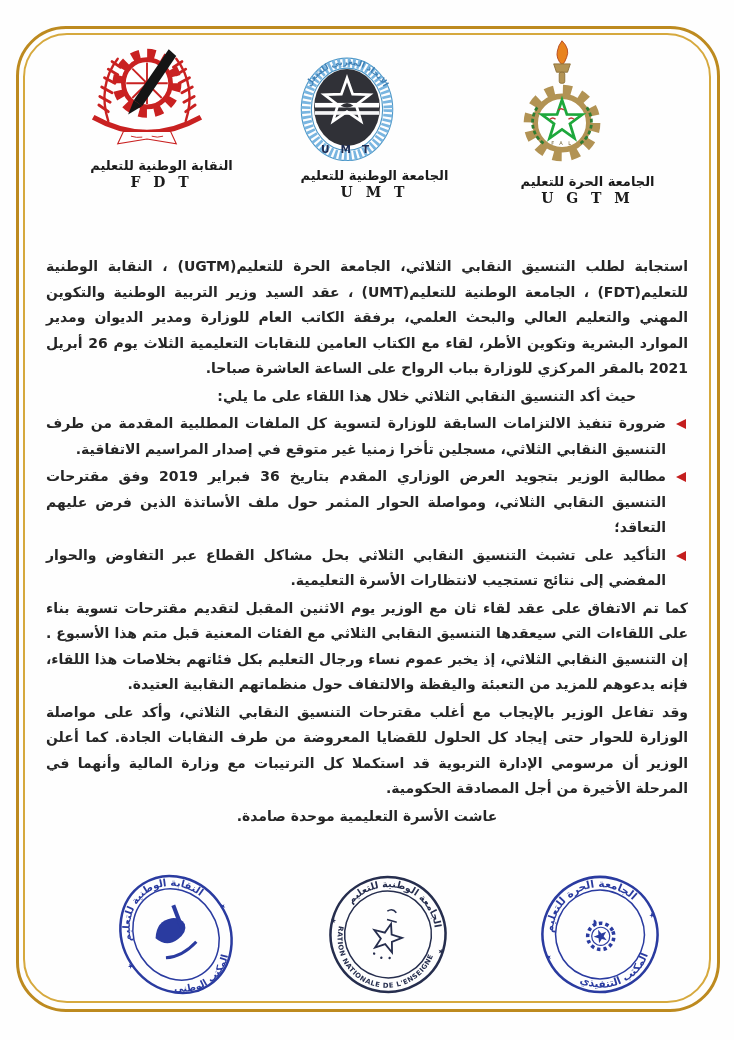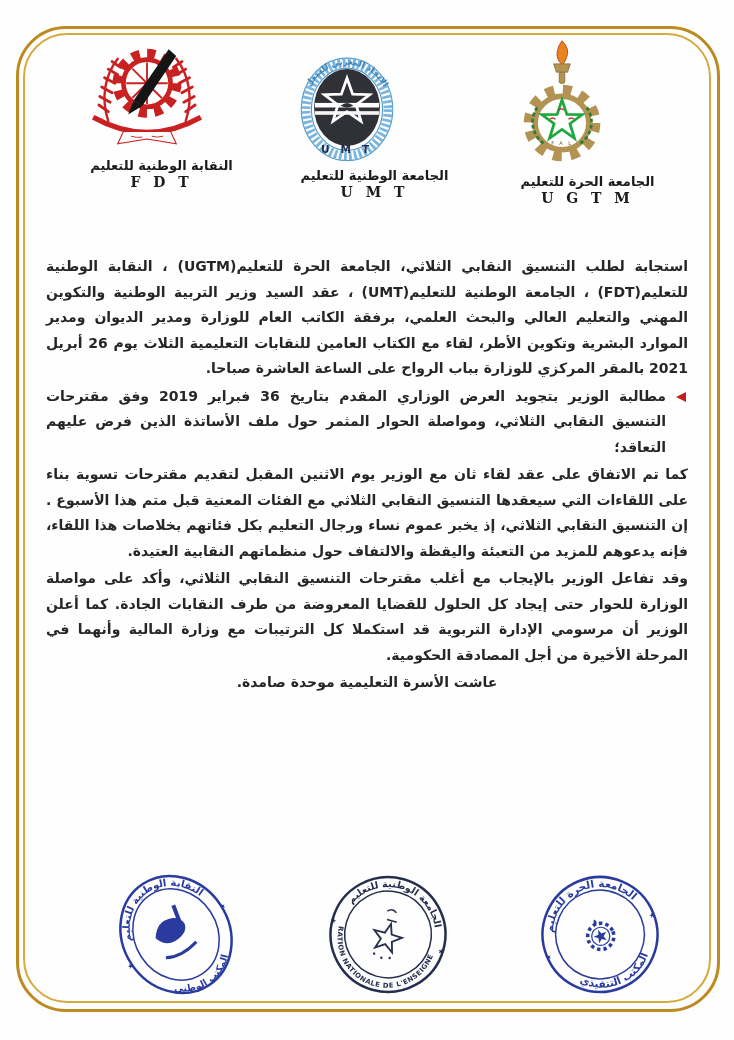"حيث أكد التنسيق النقابي الثلاثي" p.indent { html: none -> <p>حيث أكد التنسيق النقابي الثلاثي خلال هذا اللقاء على ما يلي:</p> }
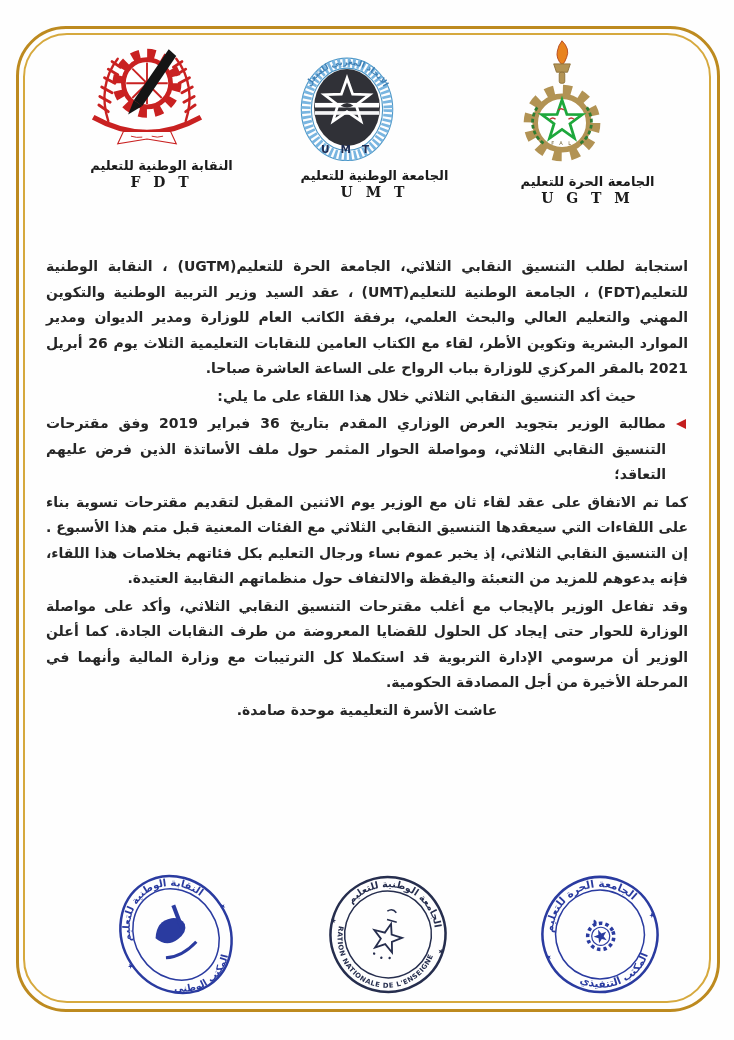"ضرورة تنفيذ الالتزامات السابقة للوزارة" li { html: none -> <li> <span></span> <span>ضرورة تنفيذ الالتزامات السابقة للوزارة لتسوية كل الملفات المطلبية المقدمة من طرف التنسيق النقابي الثلاثي، مسجلين تأخرا زمنيا غير متوقع في إصدار المراسيم الاتفاقية.</span> </li> }
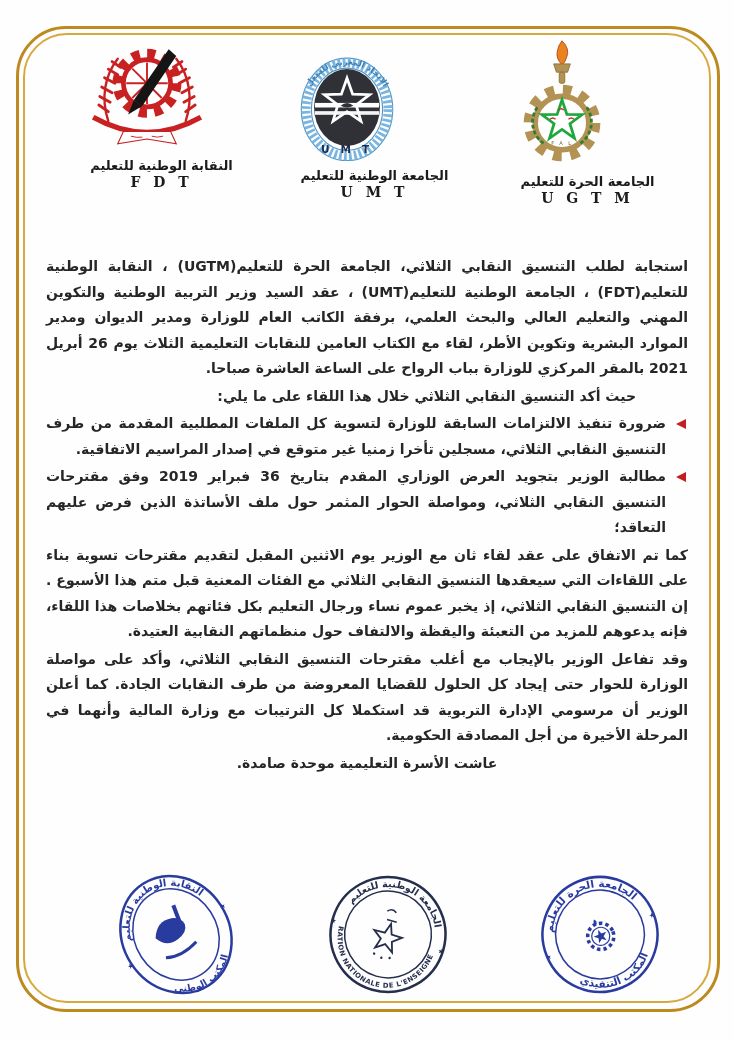"التأكيد على تشبث التنسيق النقابي" li { html: none -> <li> <span></span> <span>التأكيد على تشبث التنسيق النقابي الثلاثي بحل مشاكل القطاع عبر التفاوض والحوار المفضي إلى نتائج تستجيب لانتظارات الأسرة التعليمية.</span> </li> }
